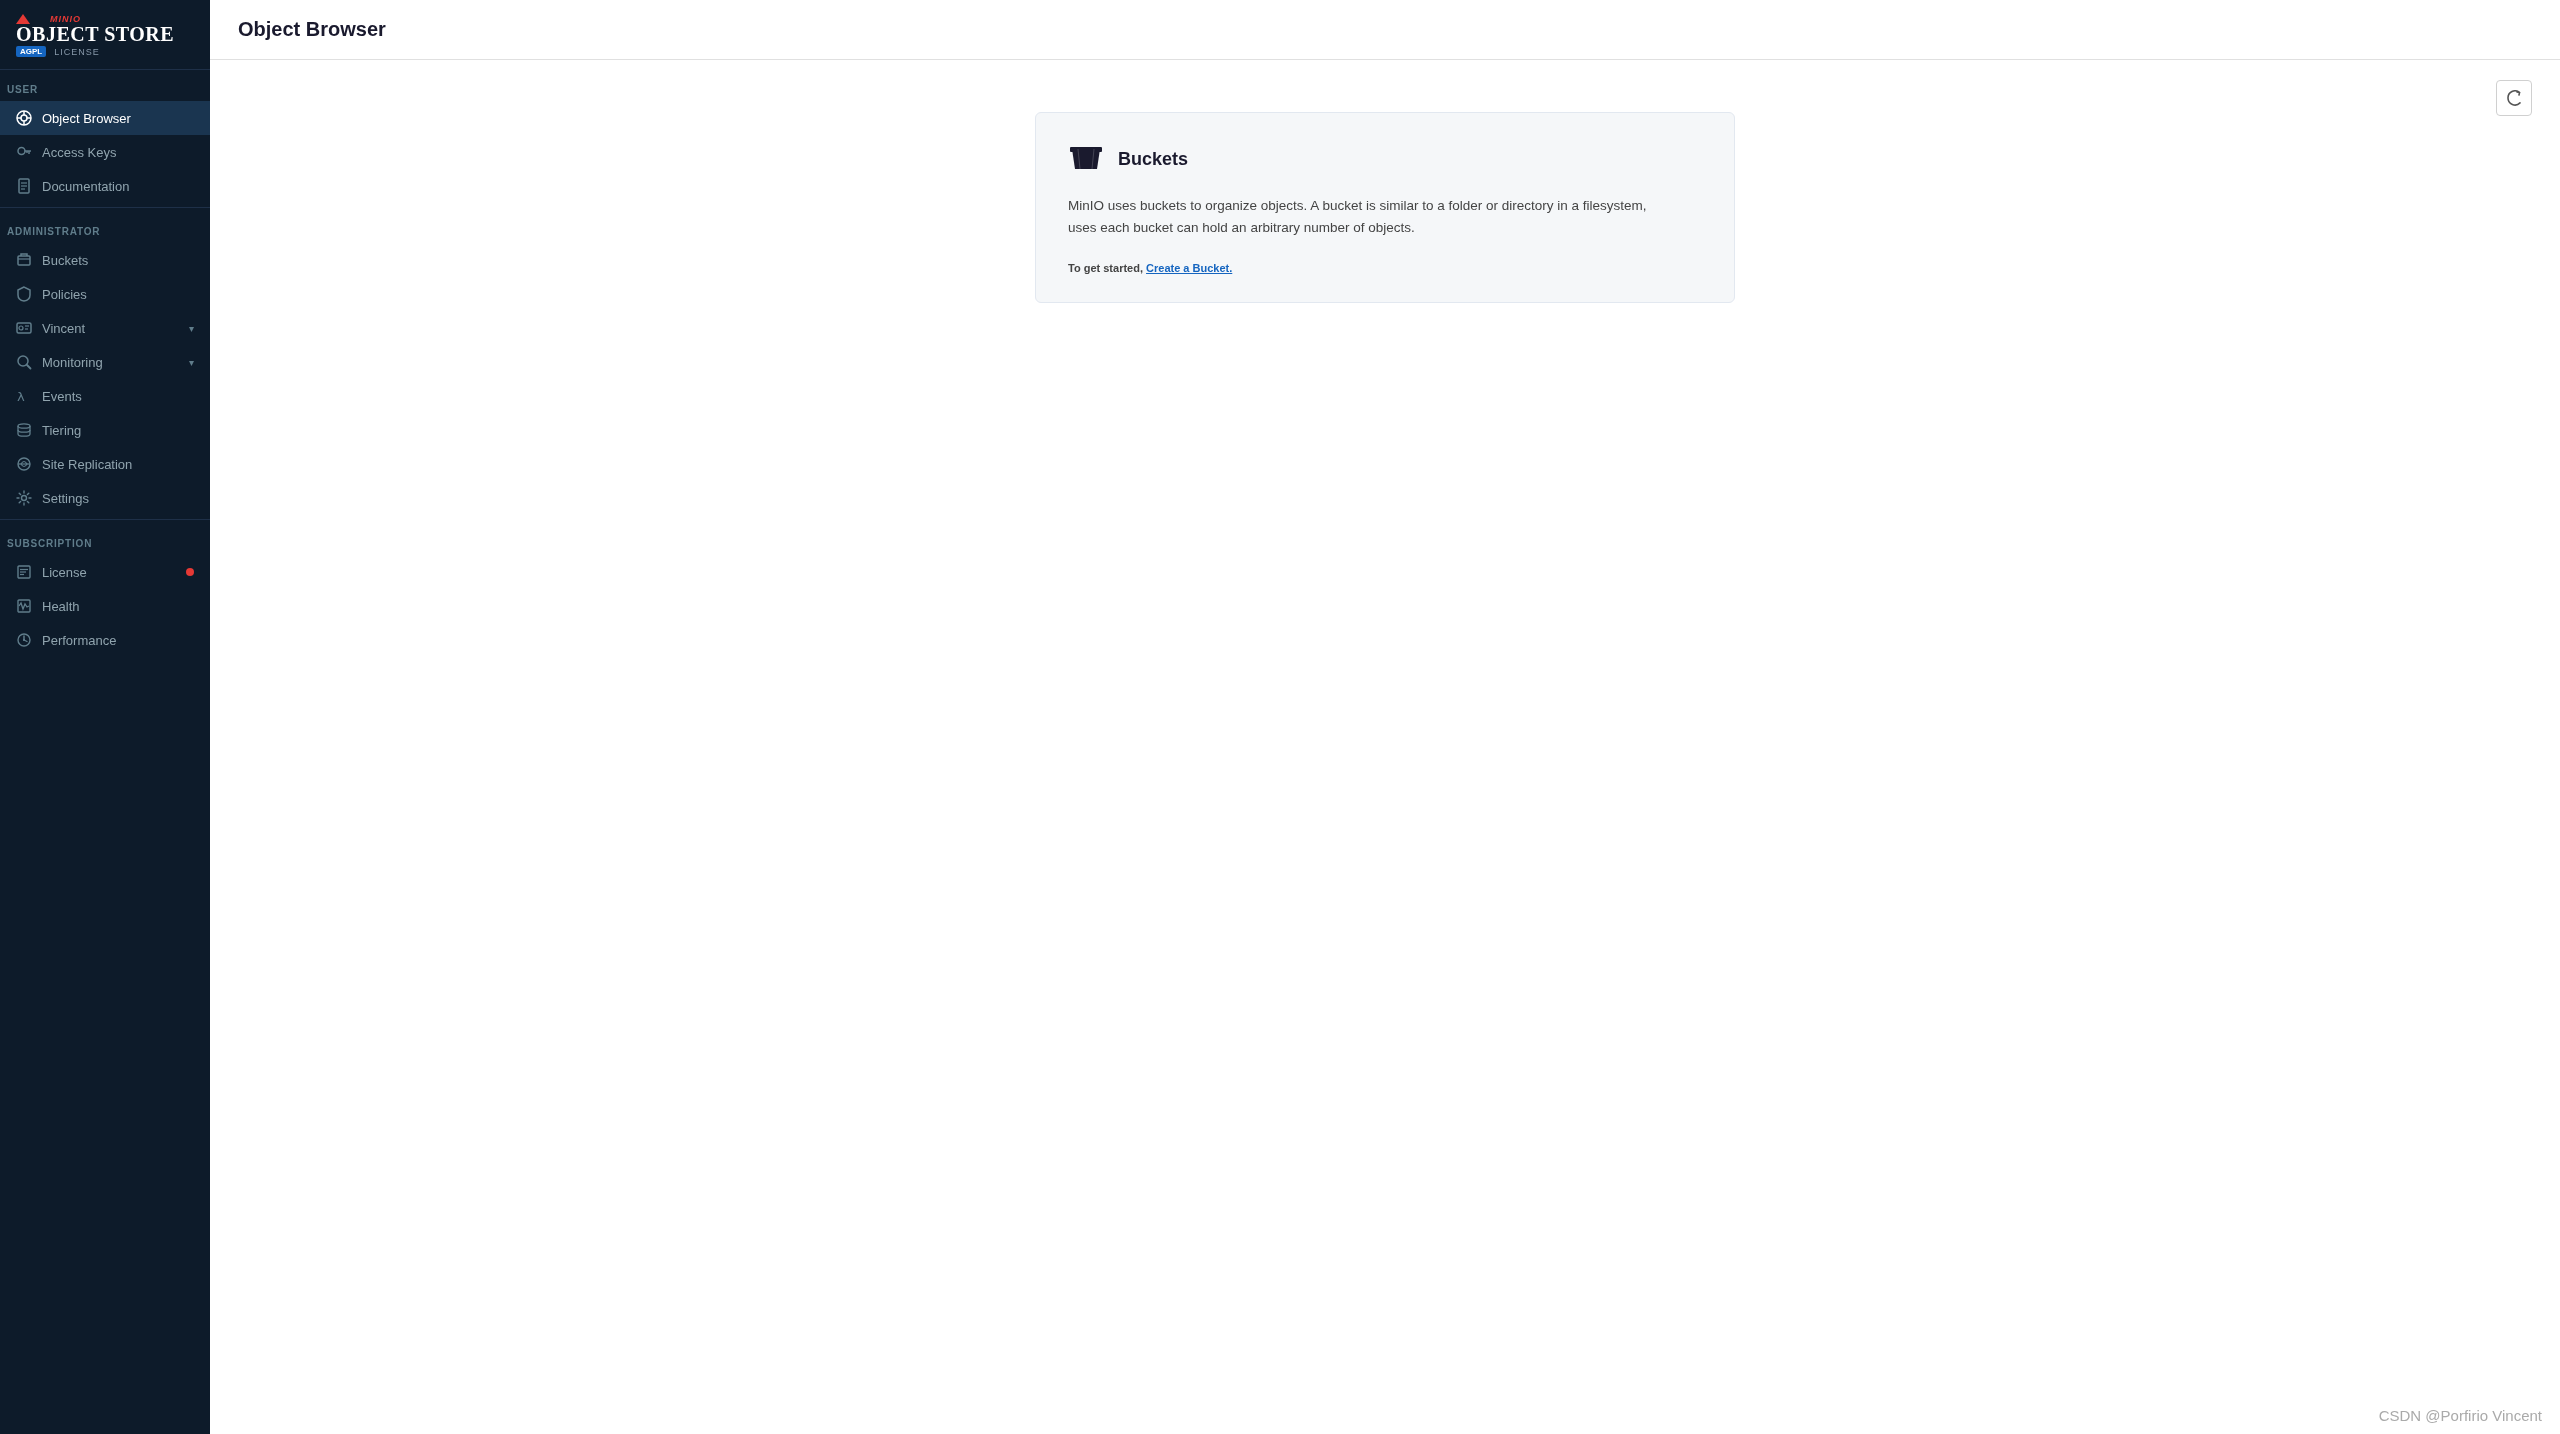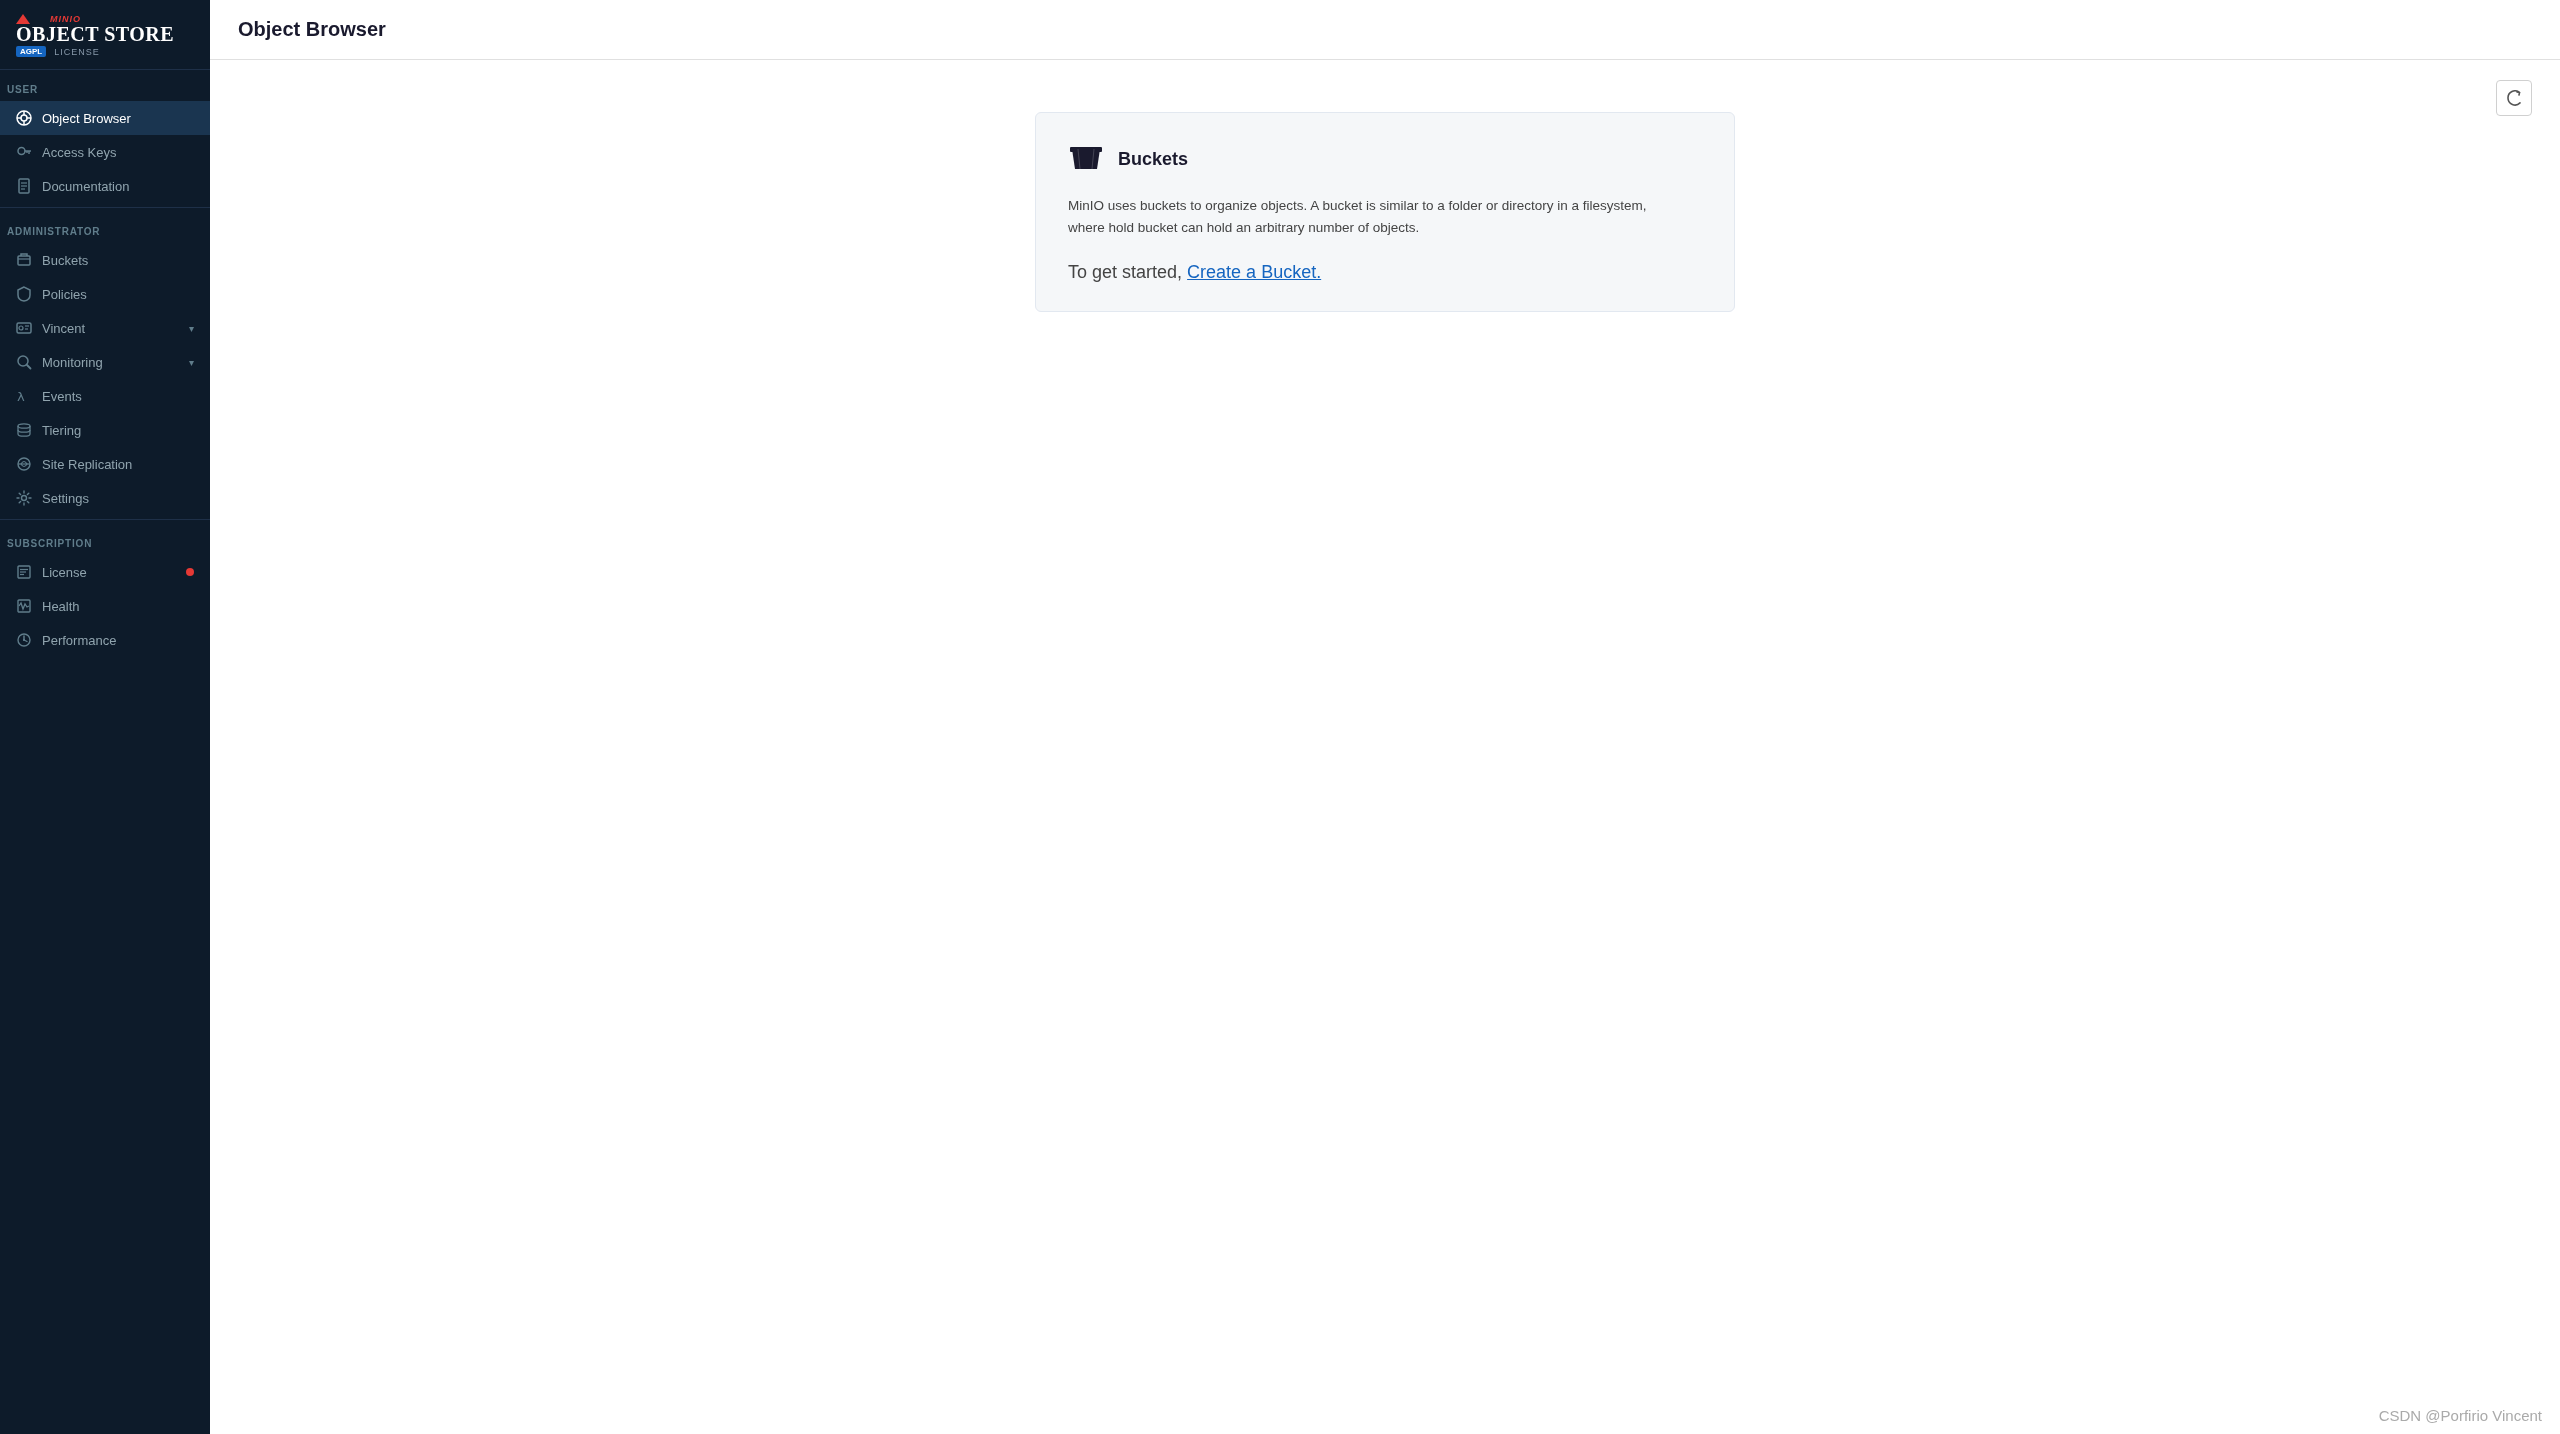"where hold bucket can hold" span { text: where hold -> uses each }
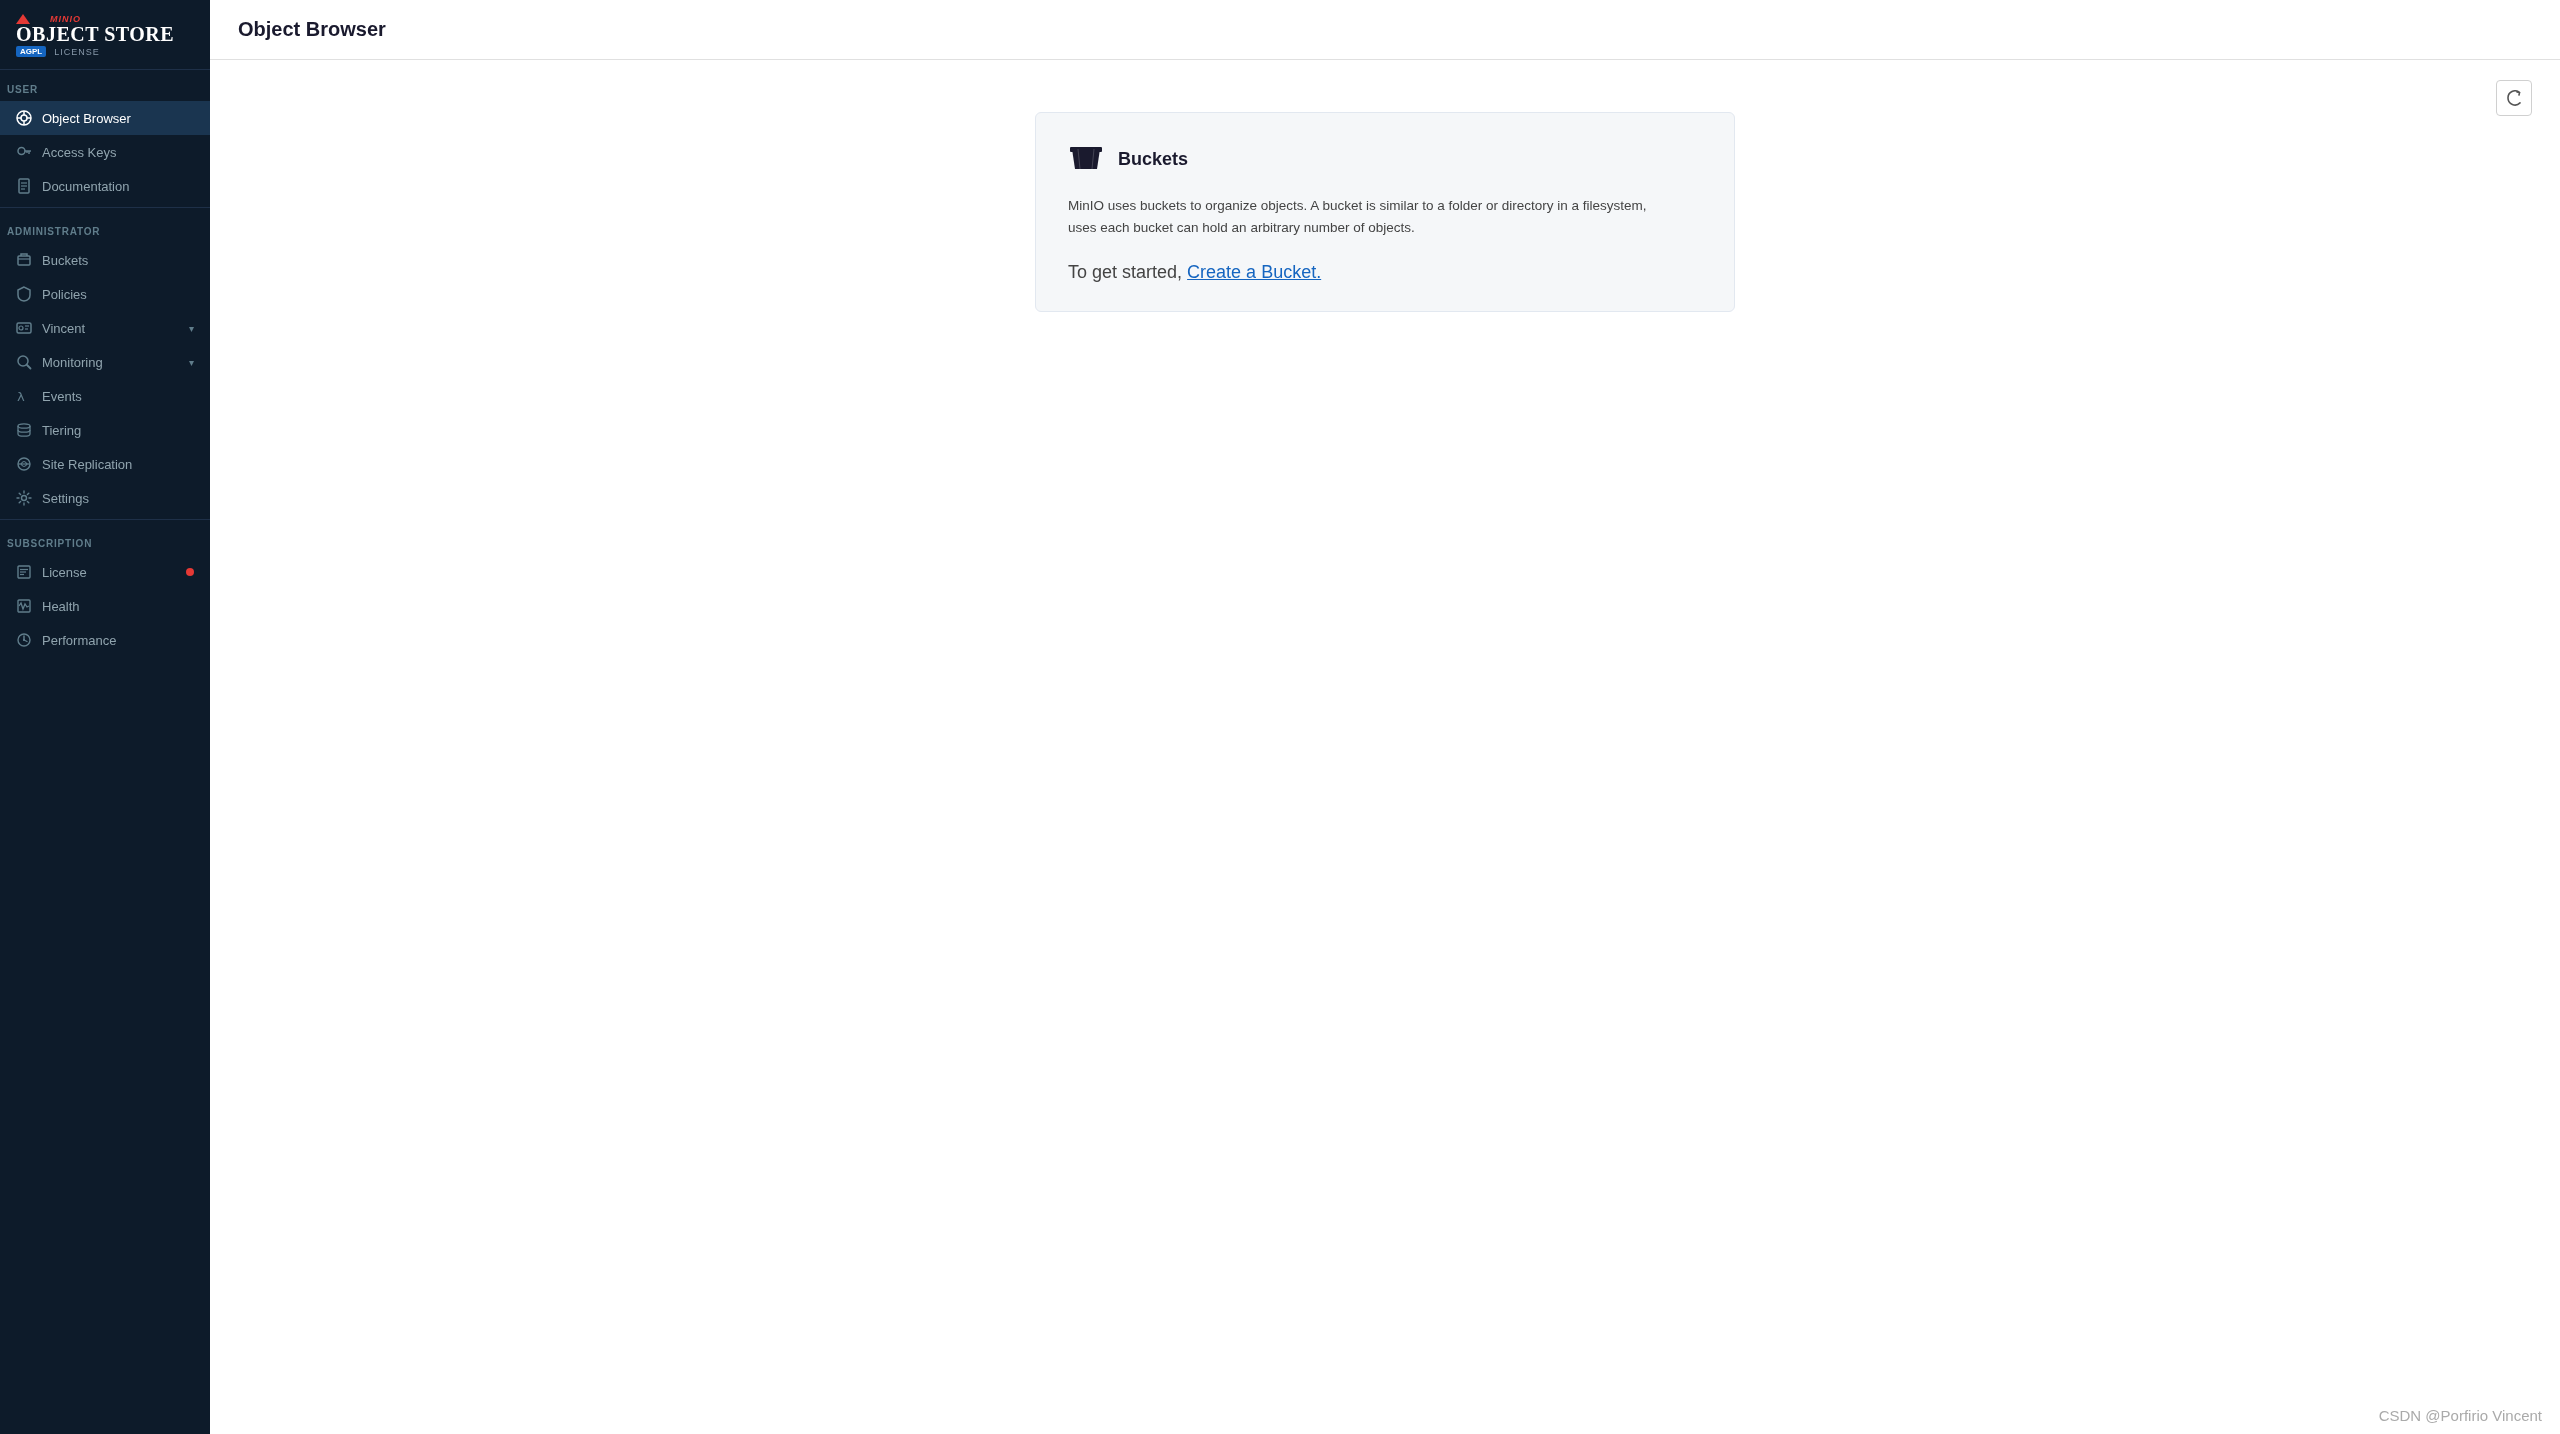"To get started, Create a" .bucket-cta { font-size: 18px -> 11px; font-weight: none -> bold }
